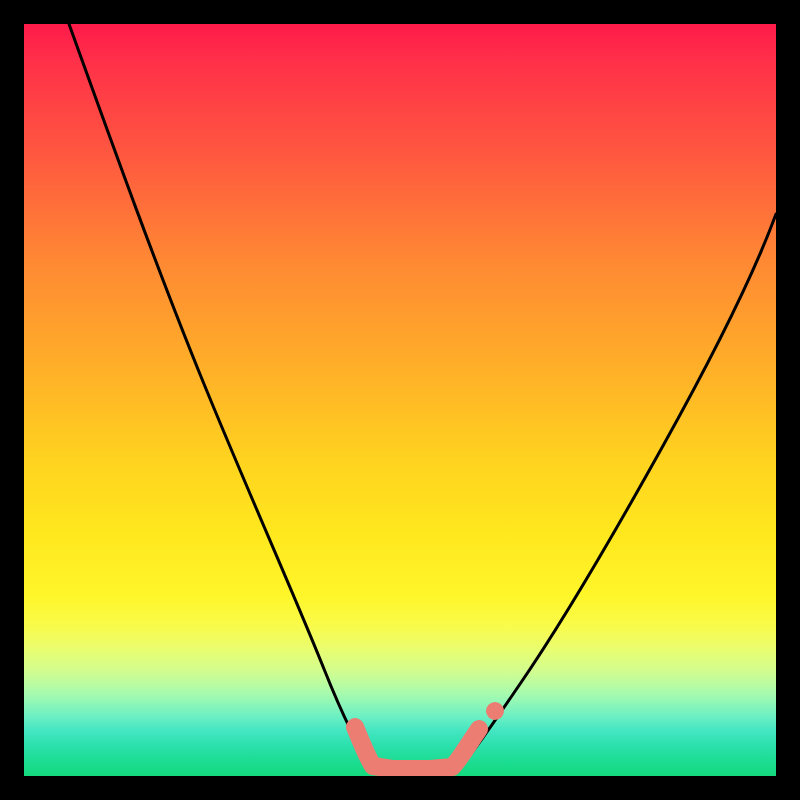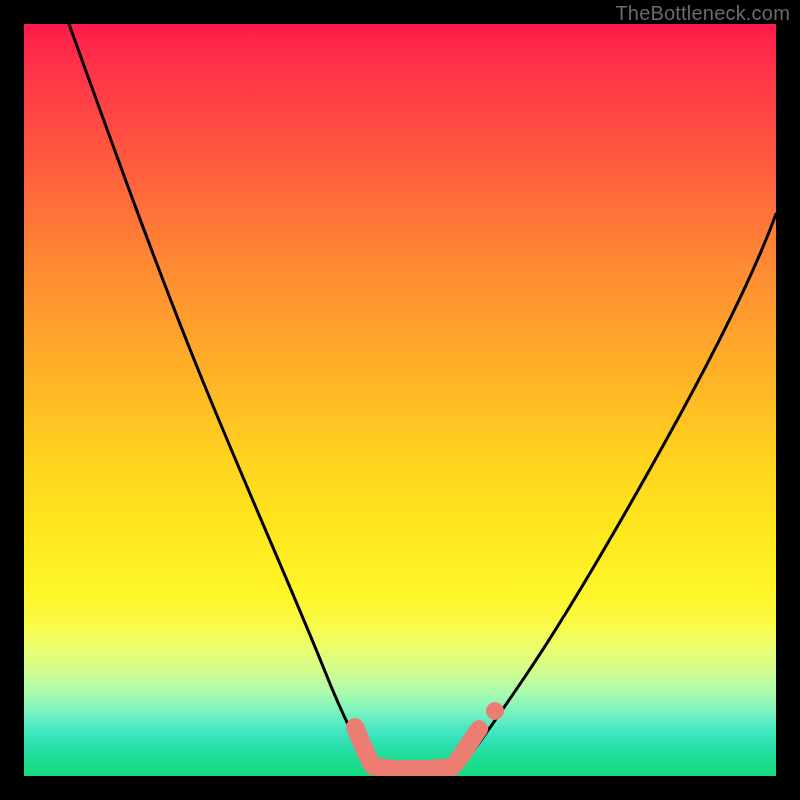"TheBottleneck.com" div.watermark { html: <div>TheBottleneck.com</div> -> none }
